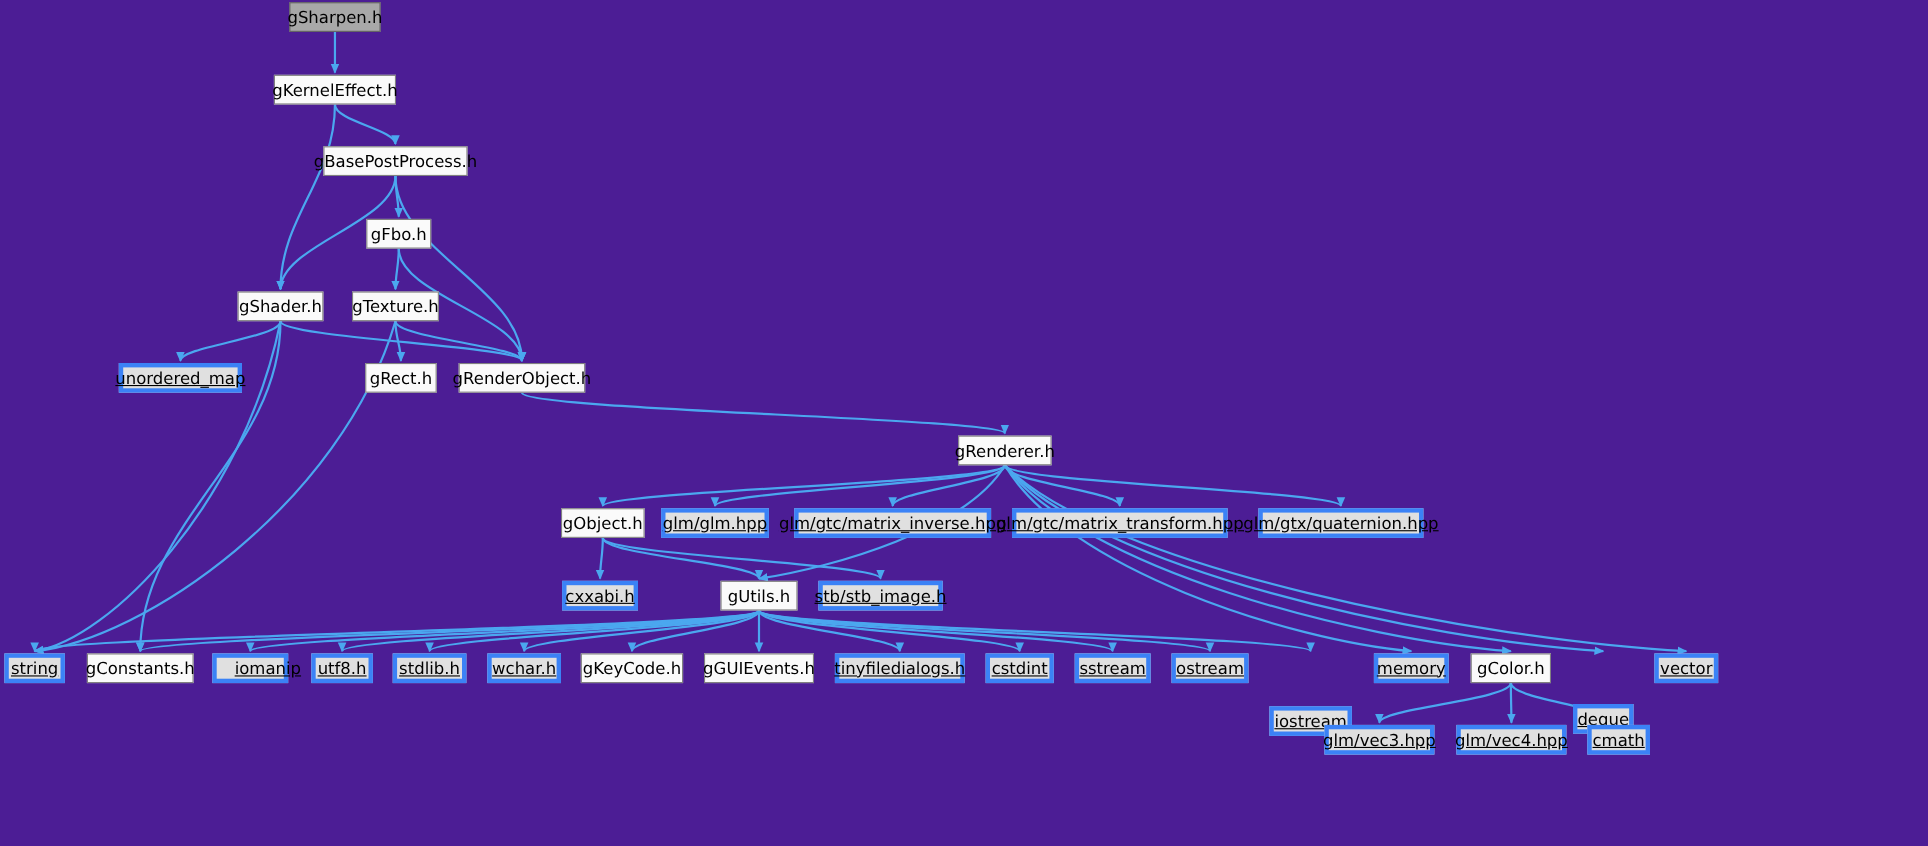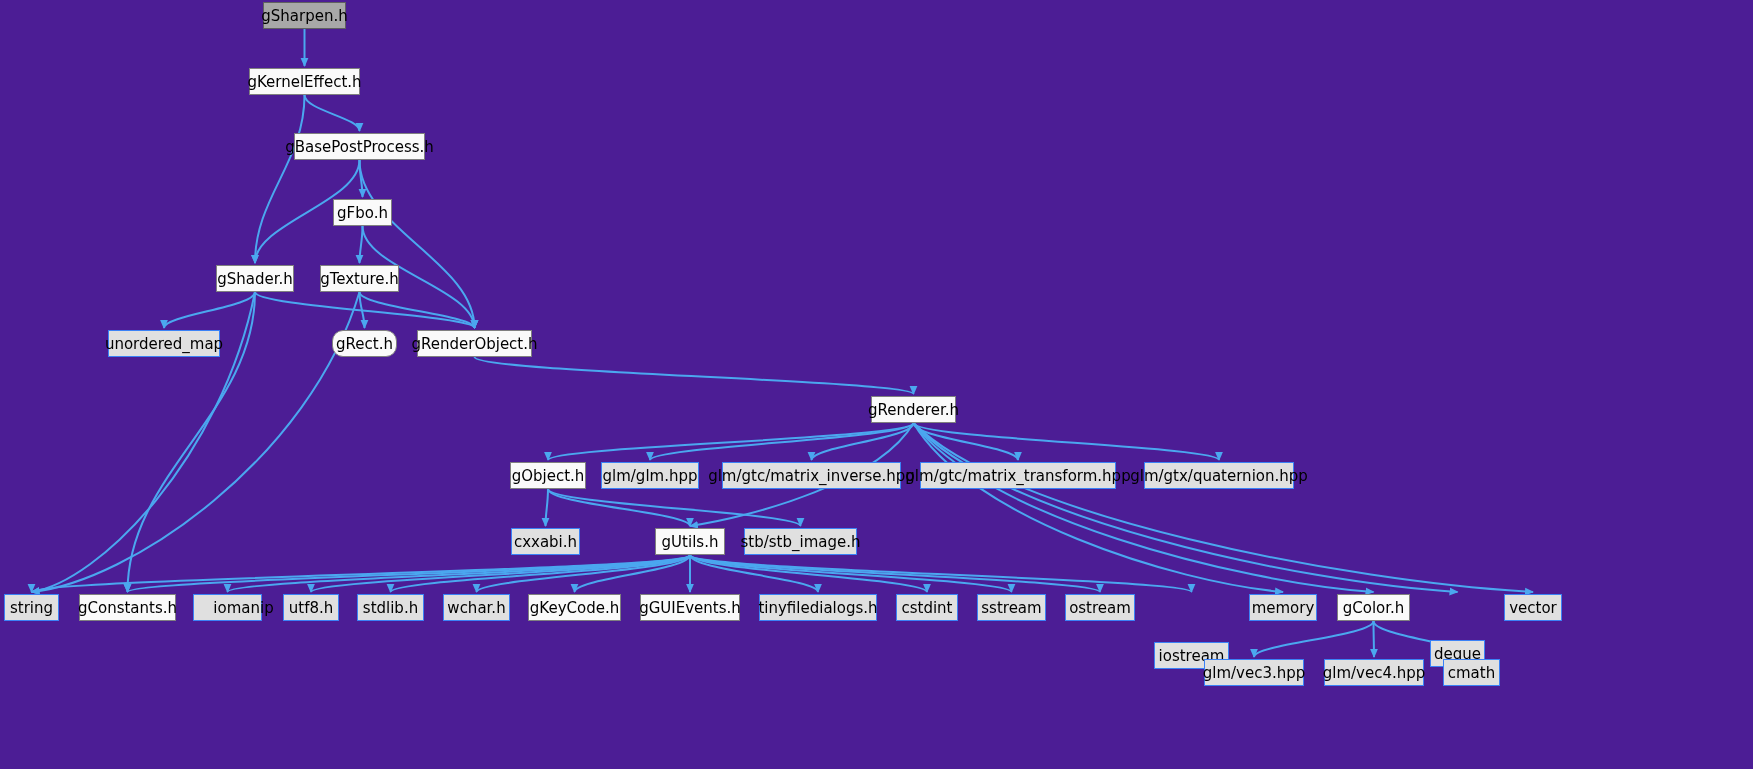"unordered_map" .node.sys { border: 1px solid #3b82f6 -> 4px solid #3b82f6; text-decoration: none -> underline }
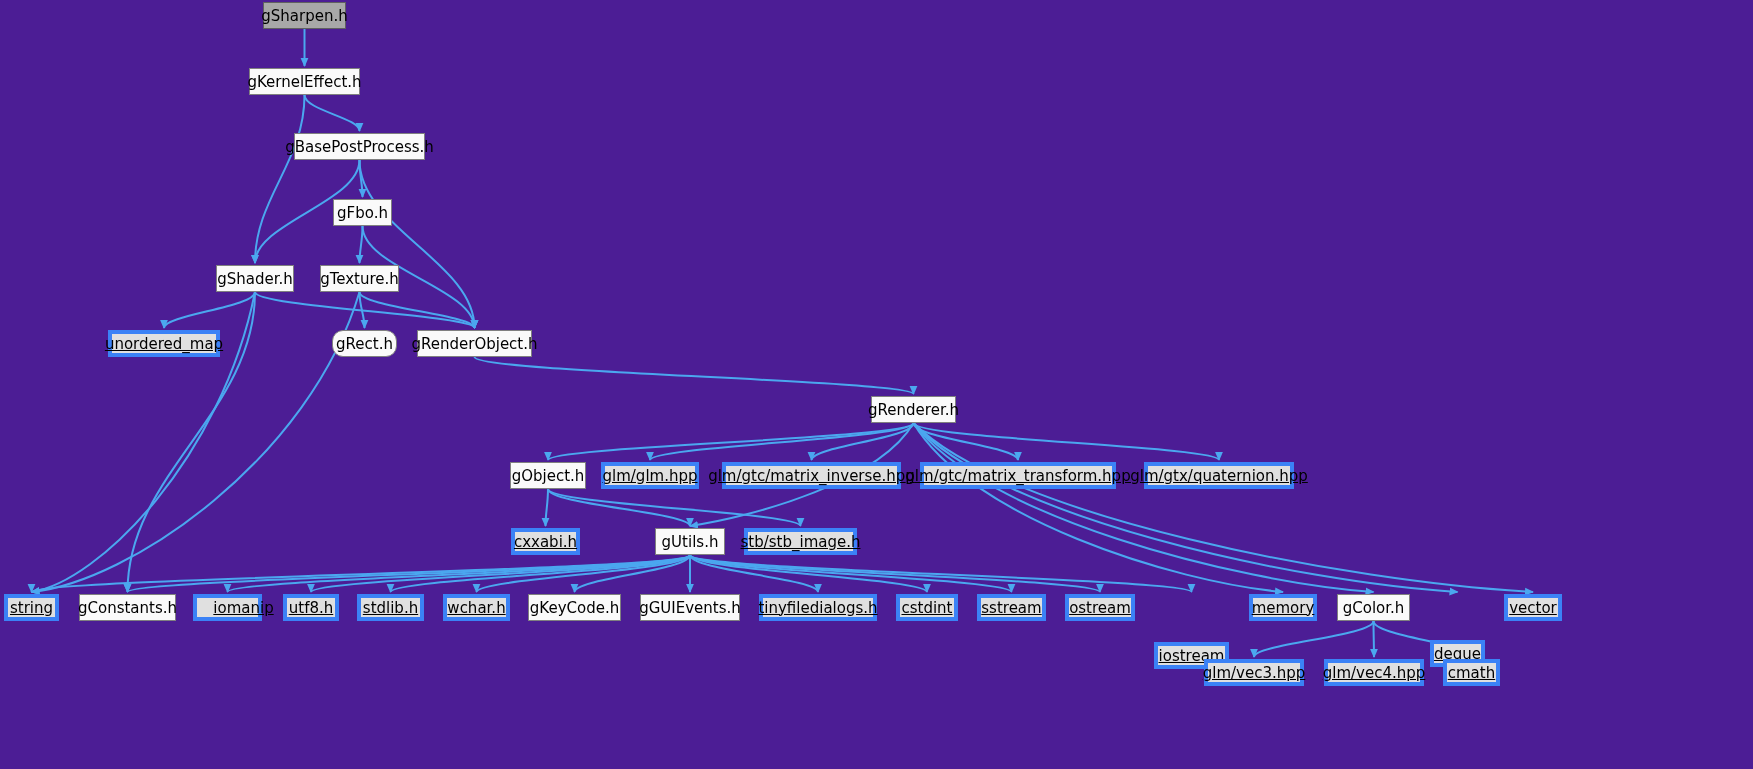"gRect.h" div.node { border-radius: 11px -> none }
